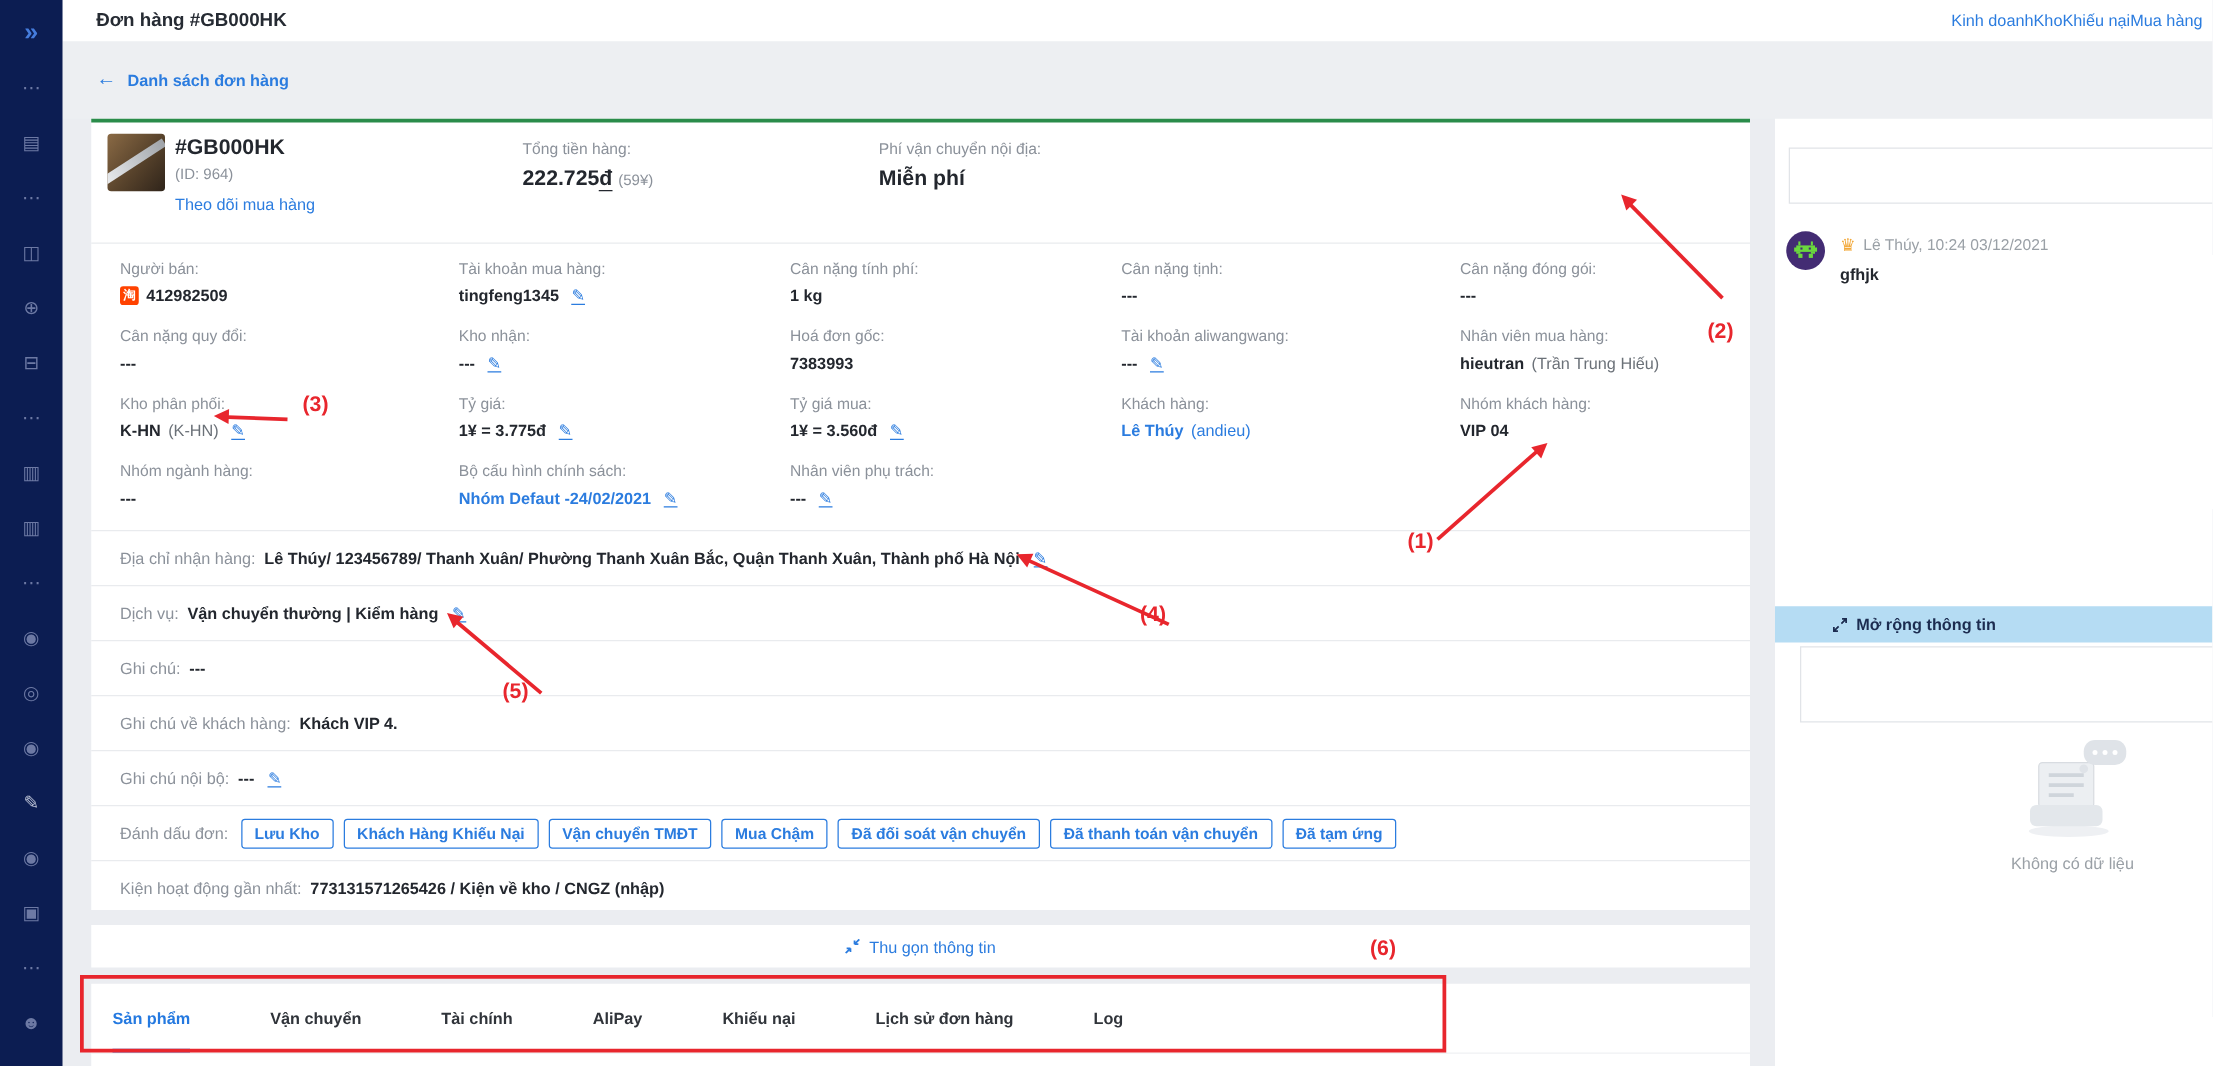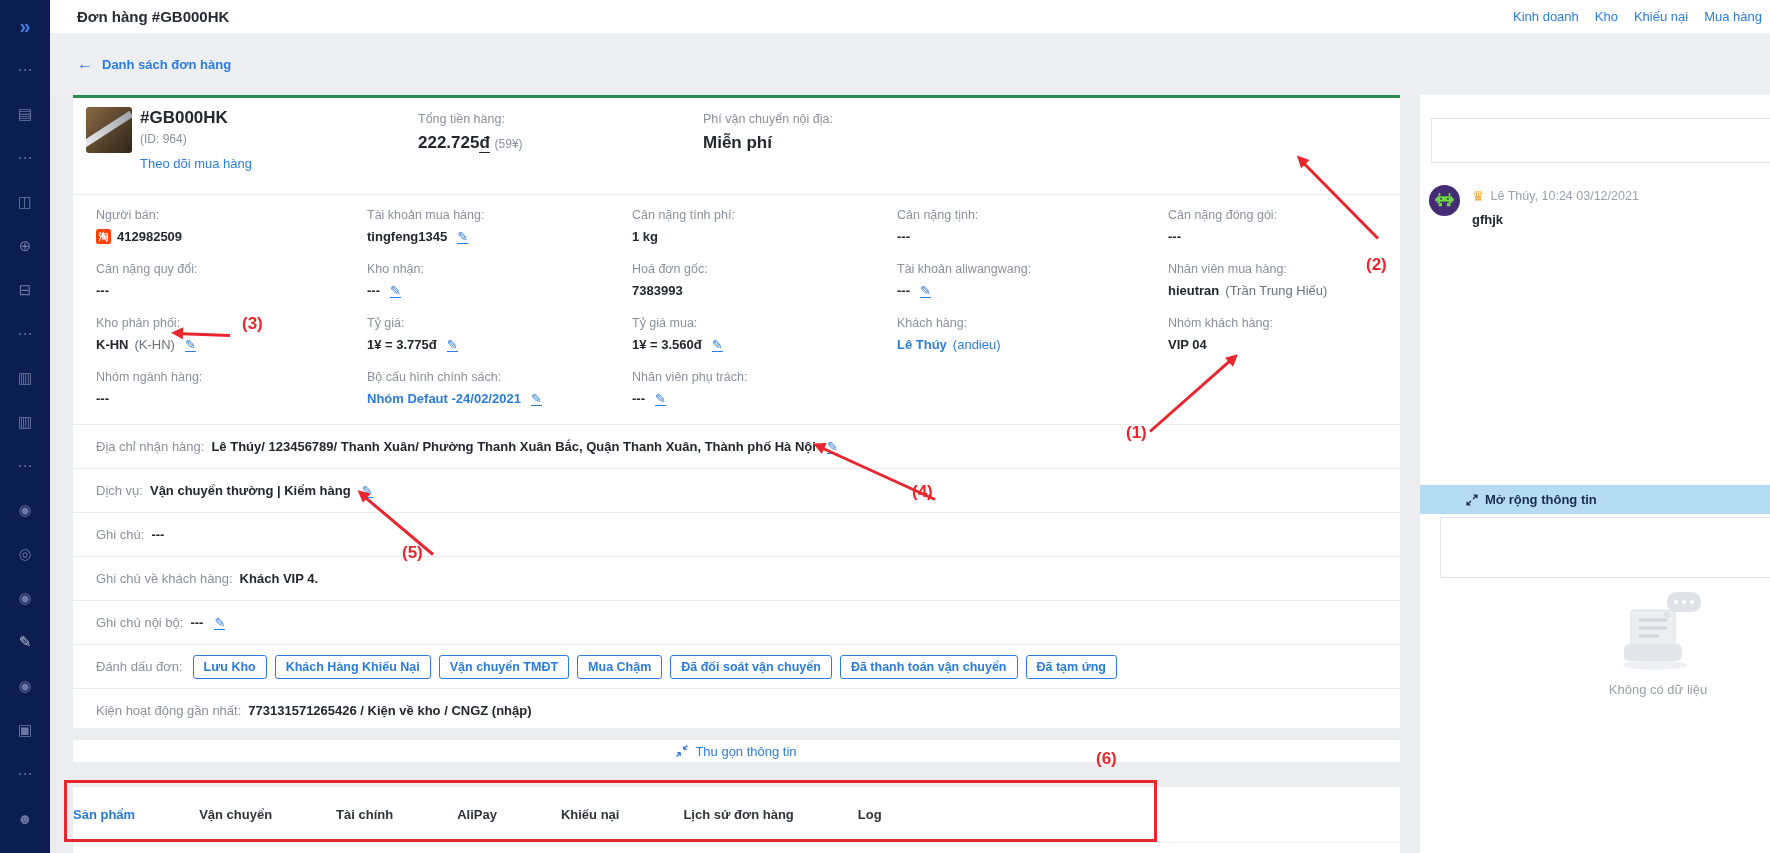"Kinh doanh" .topnav { gap: 16px -> 0 }
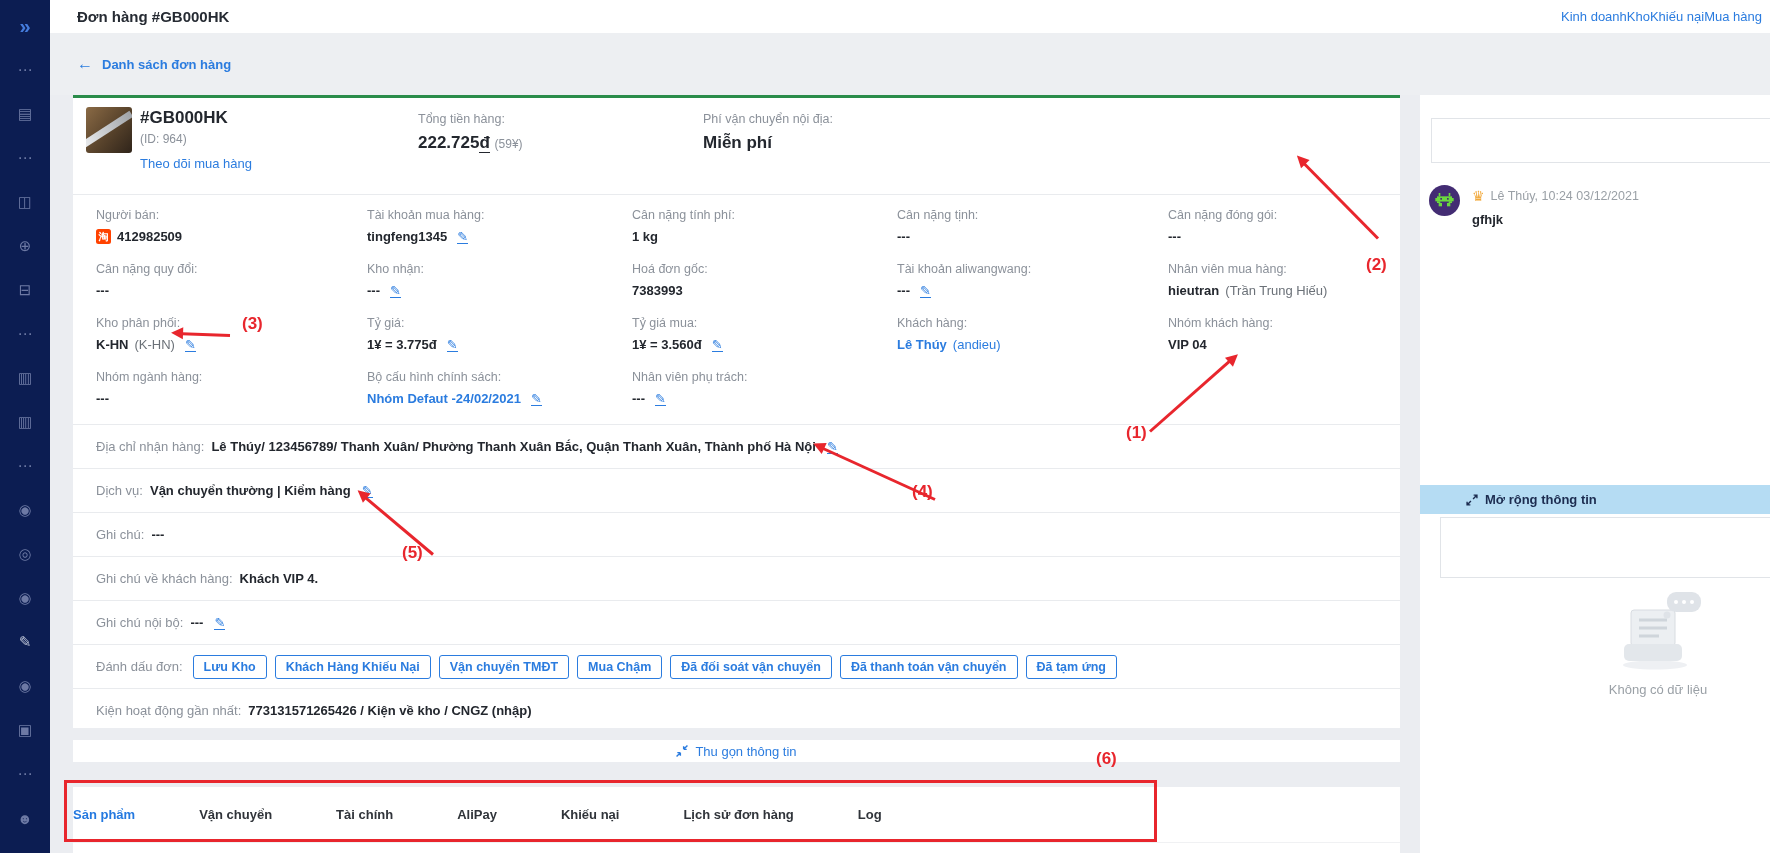"Thu gọn thông tin" .collapse-strip { height: 22px -> 34px }
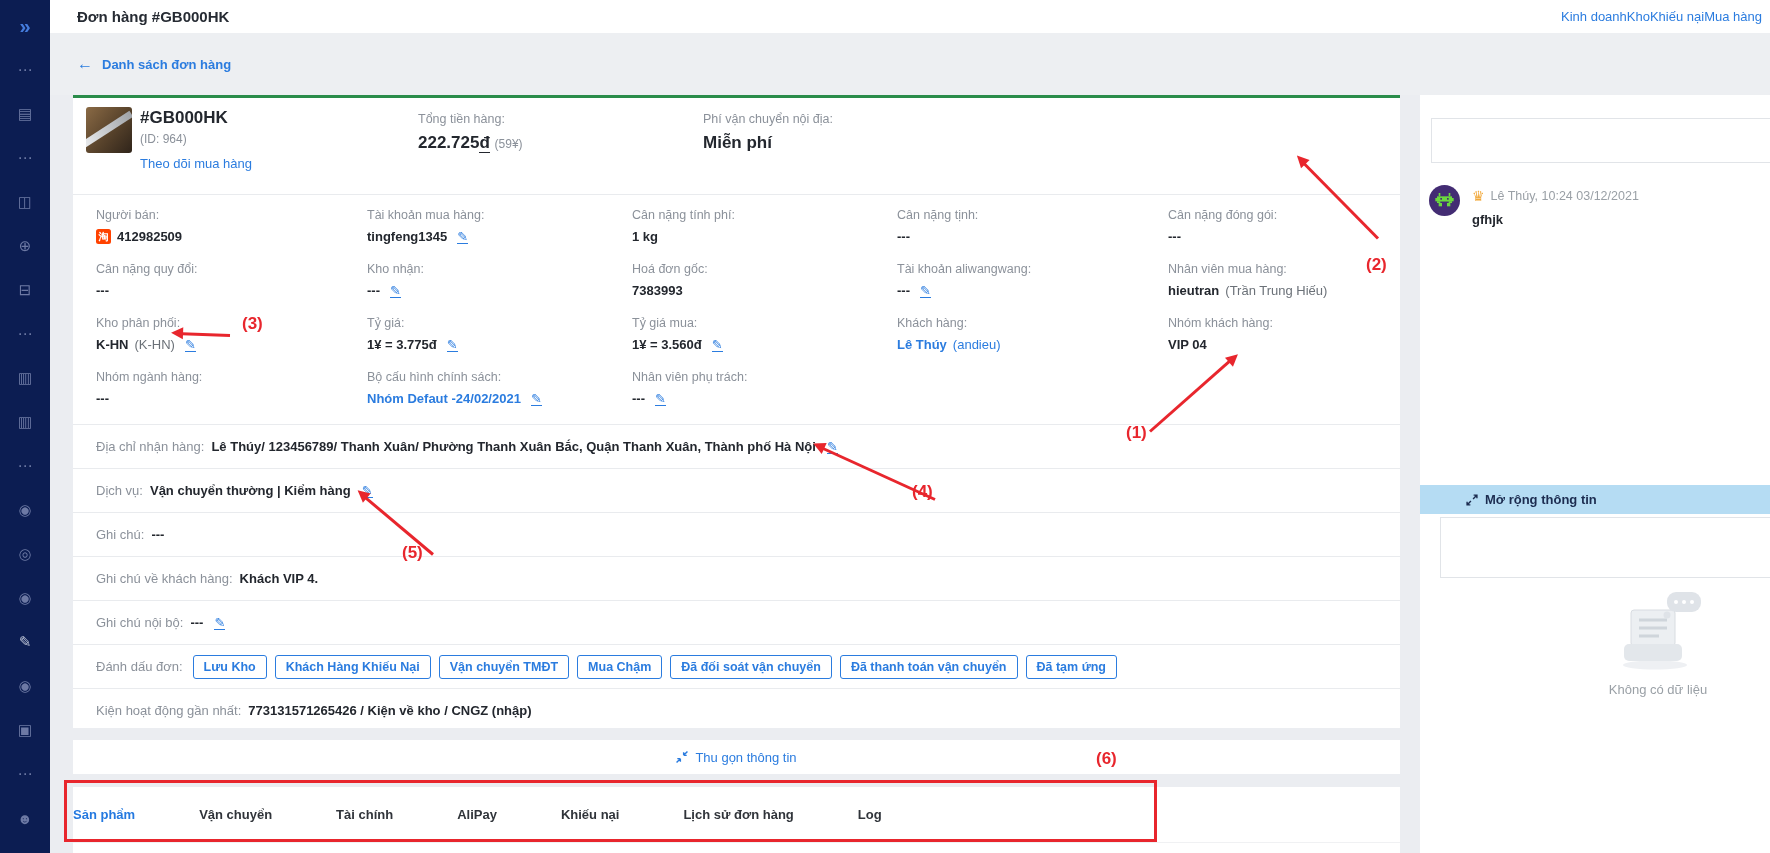"Sản phẩm" .tabs { padding-left: none -> 17px }
